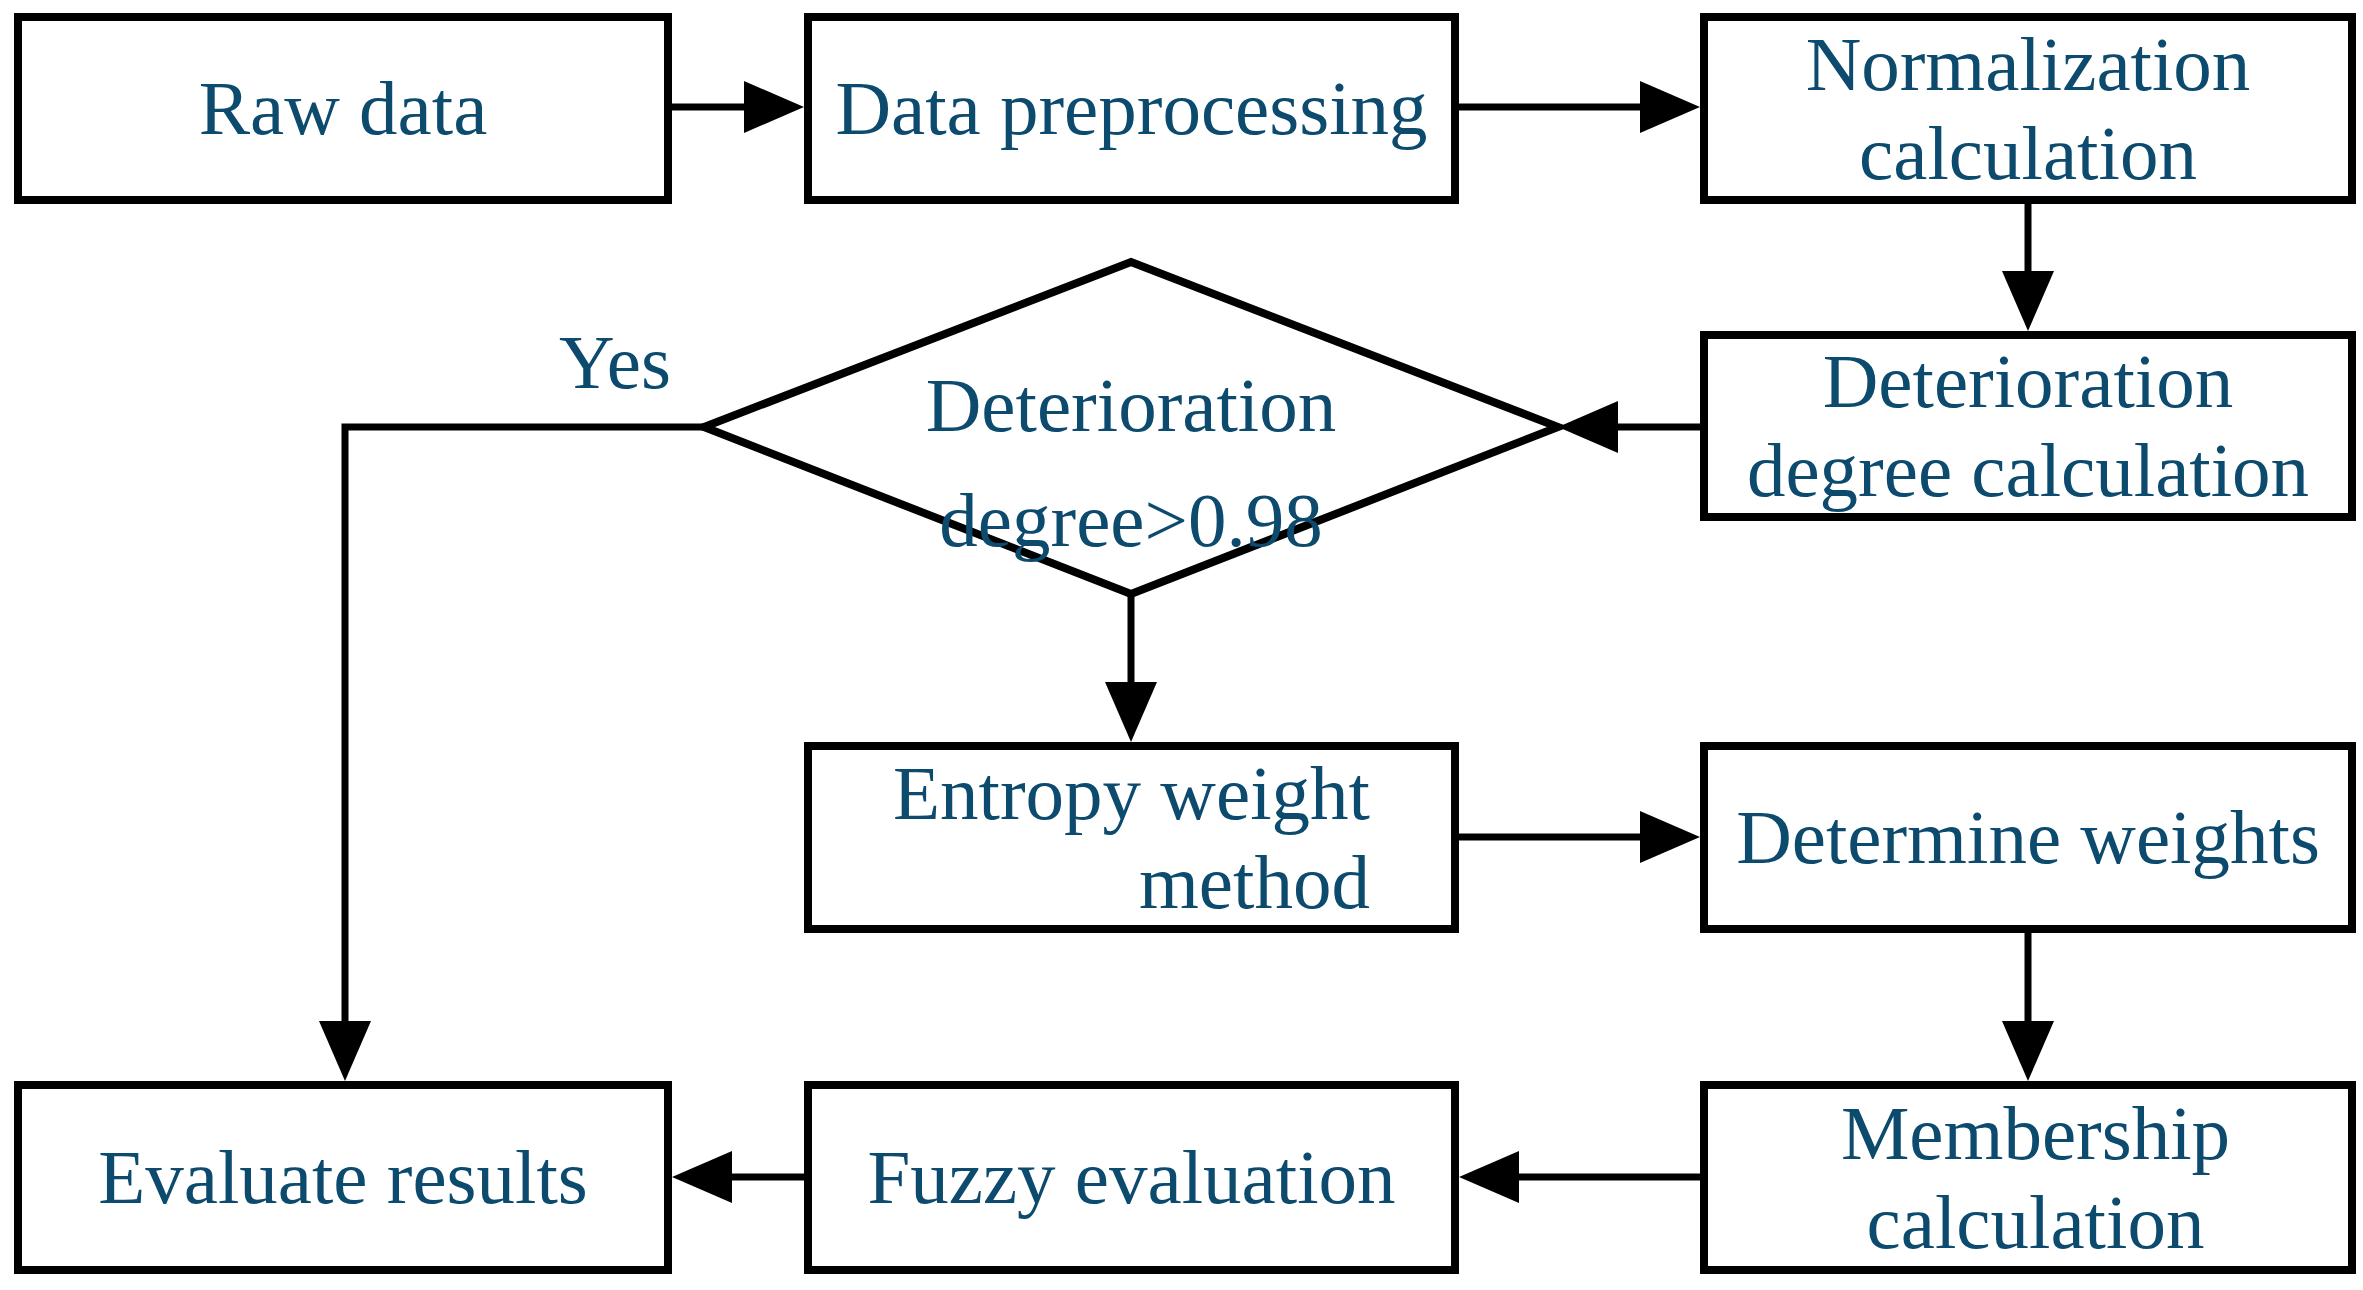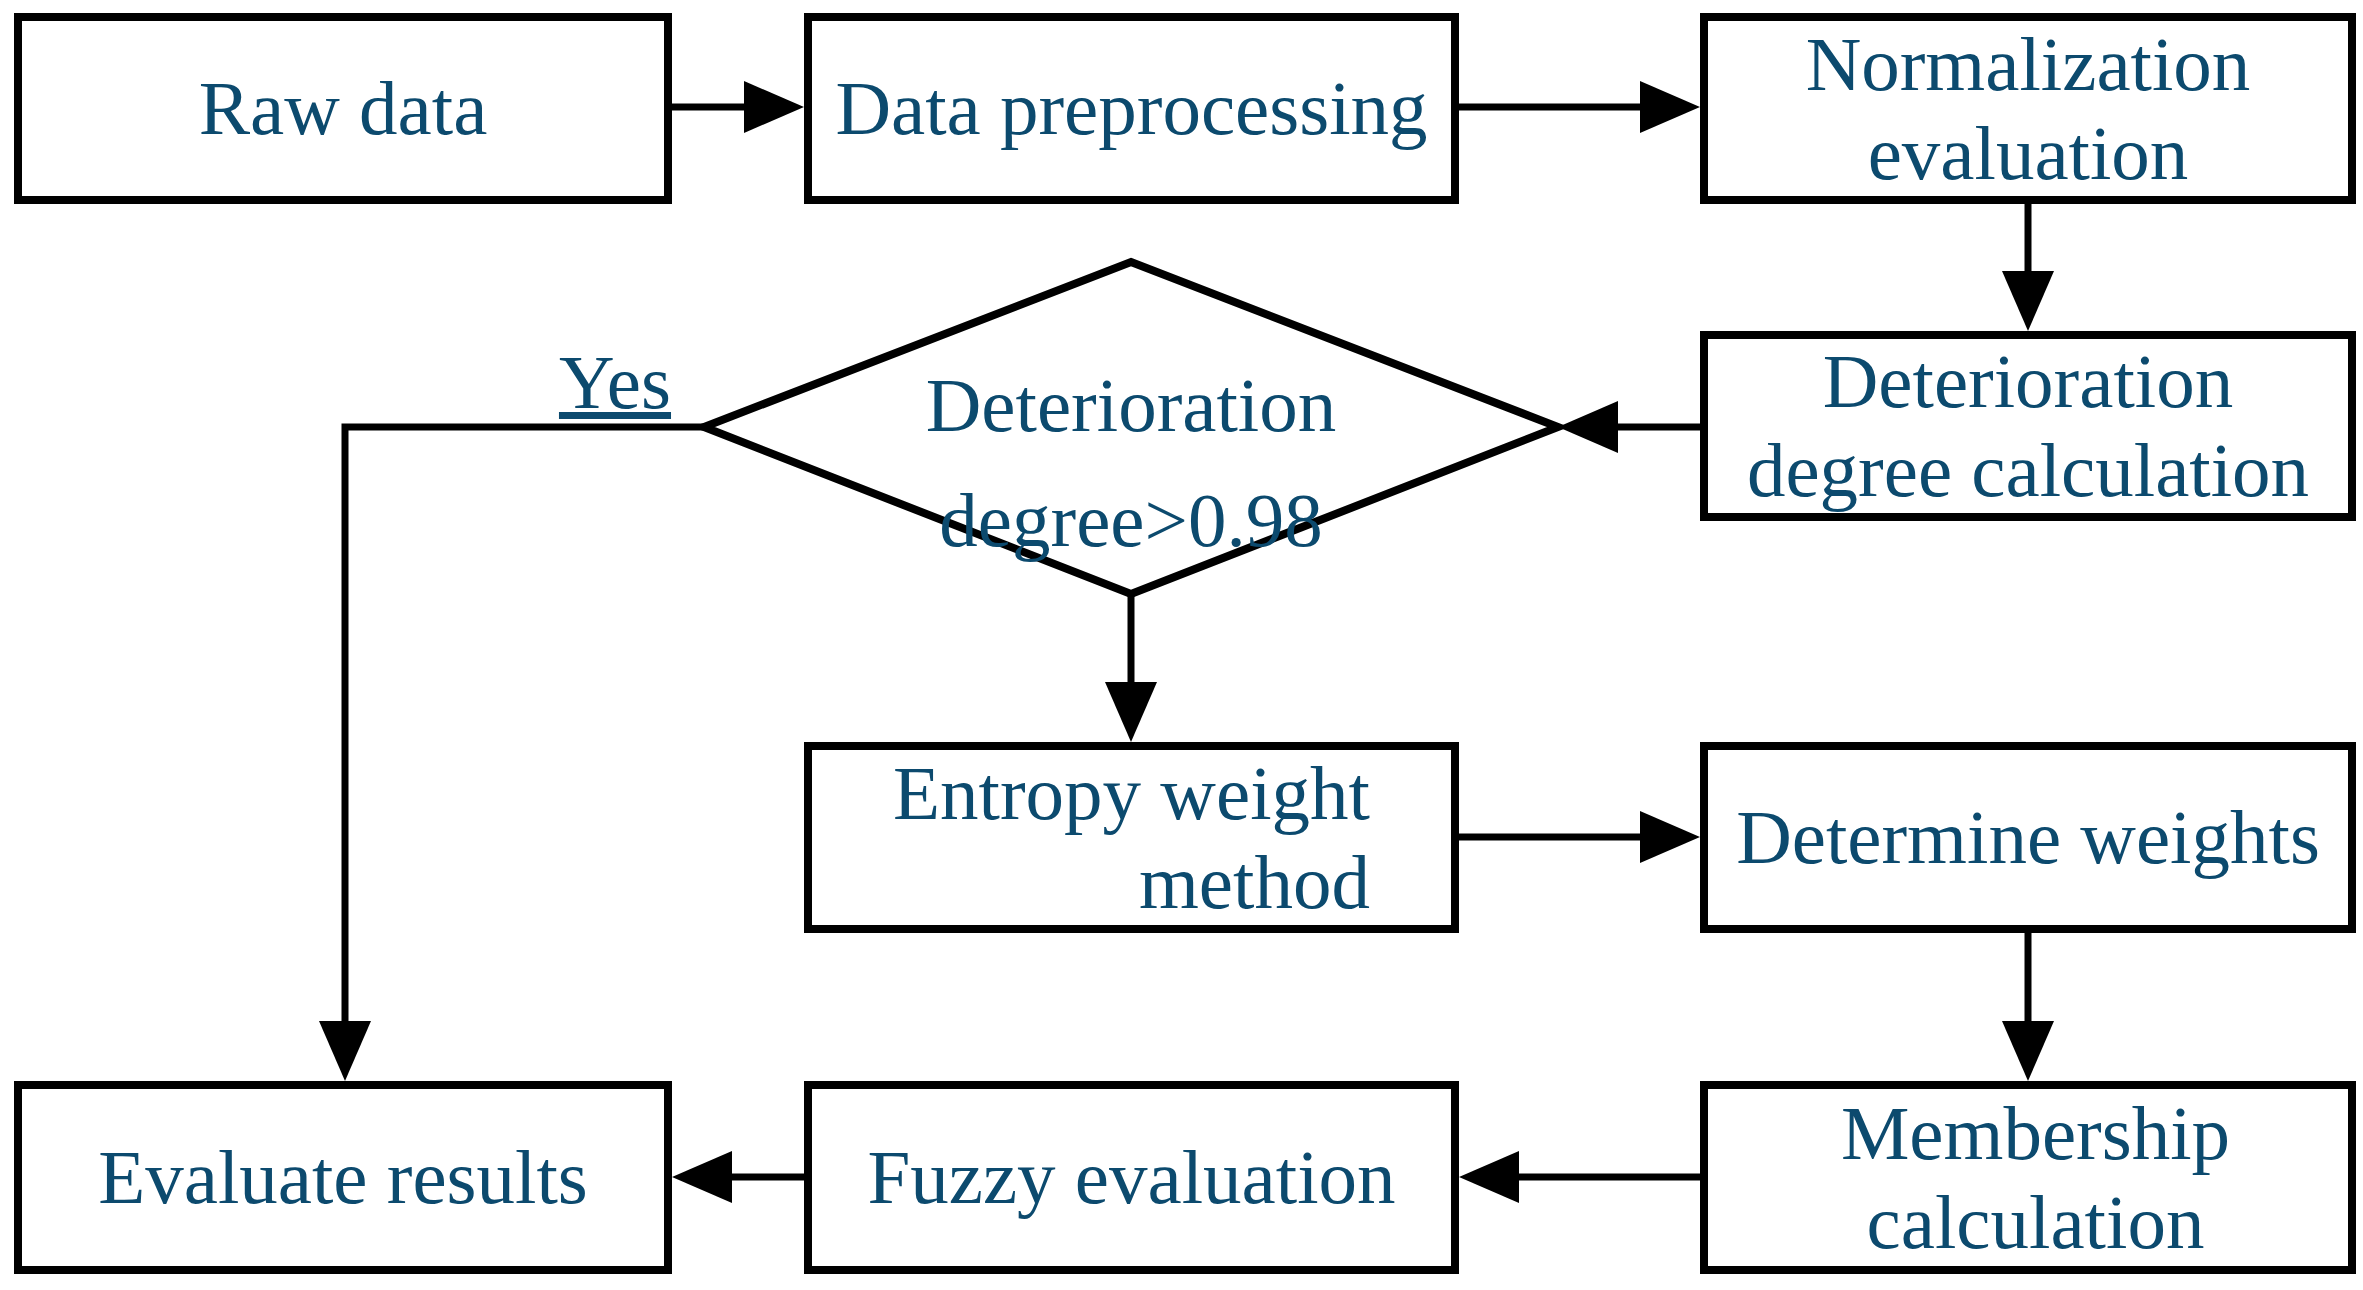"Normalization" div.node { text: evaluation -> calculation }
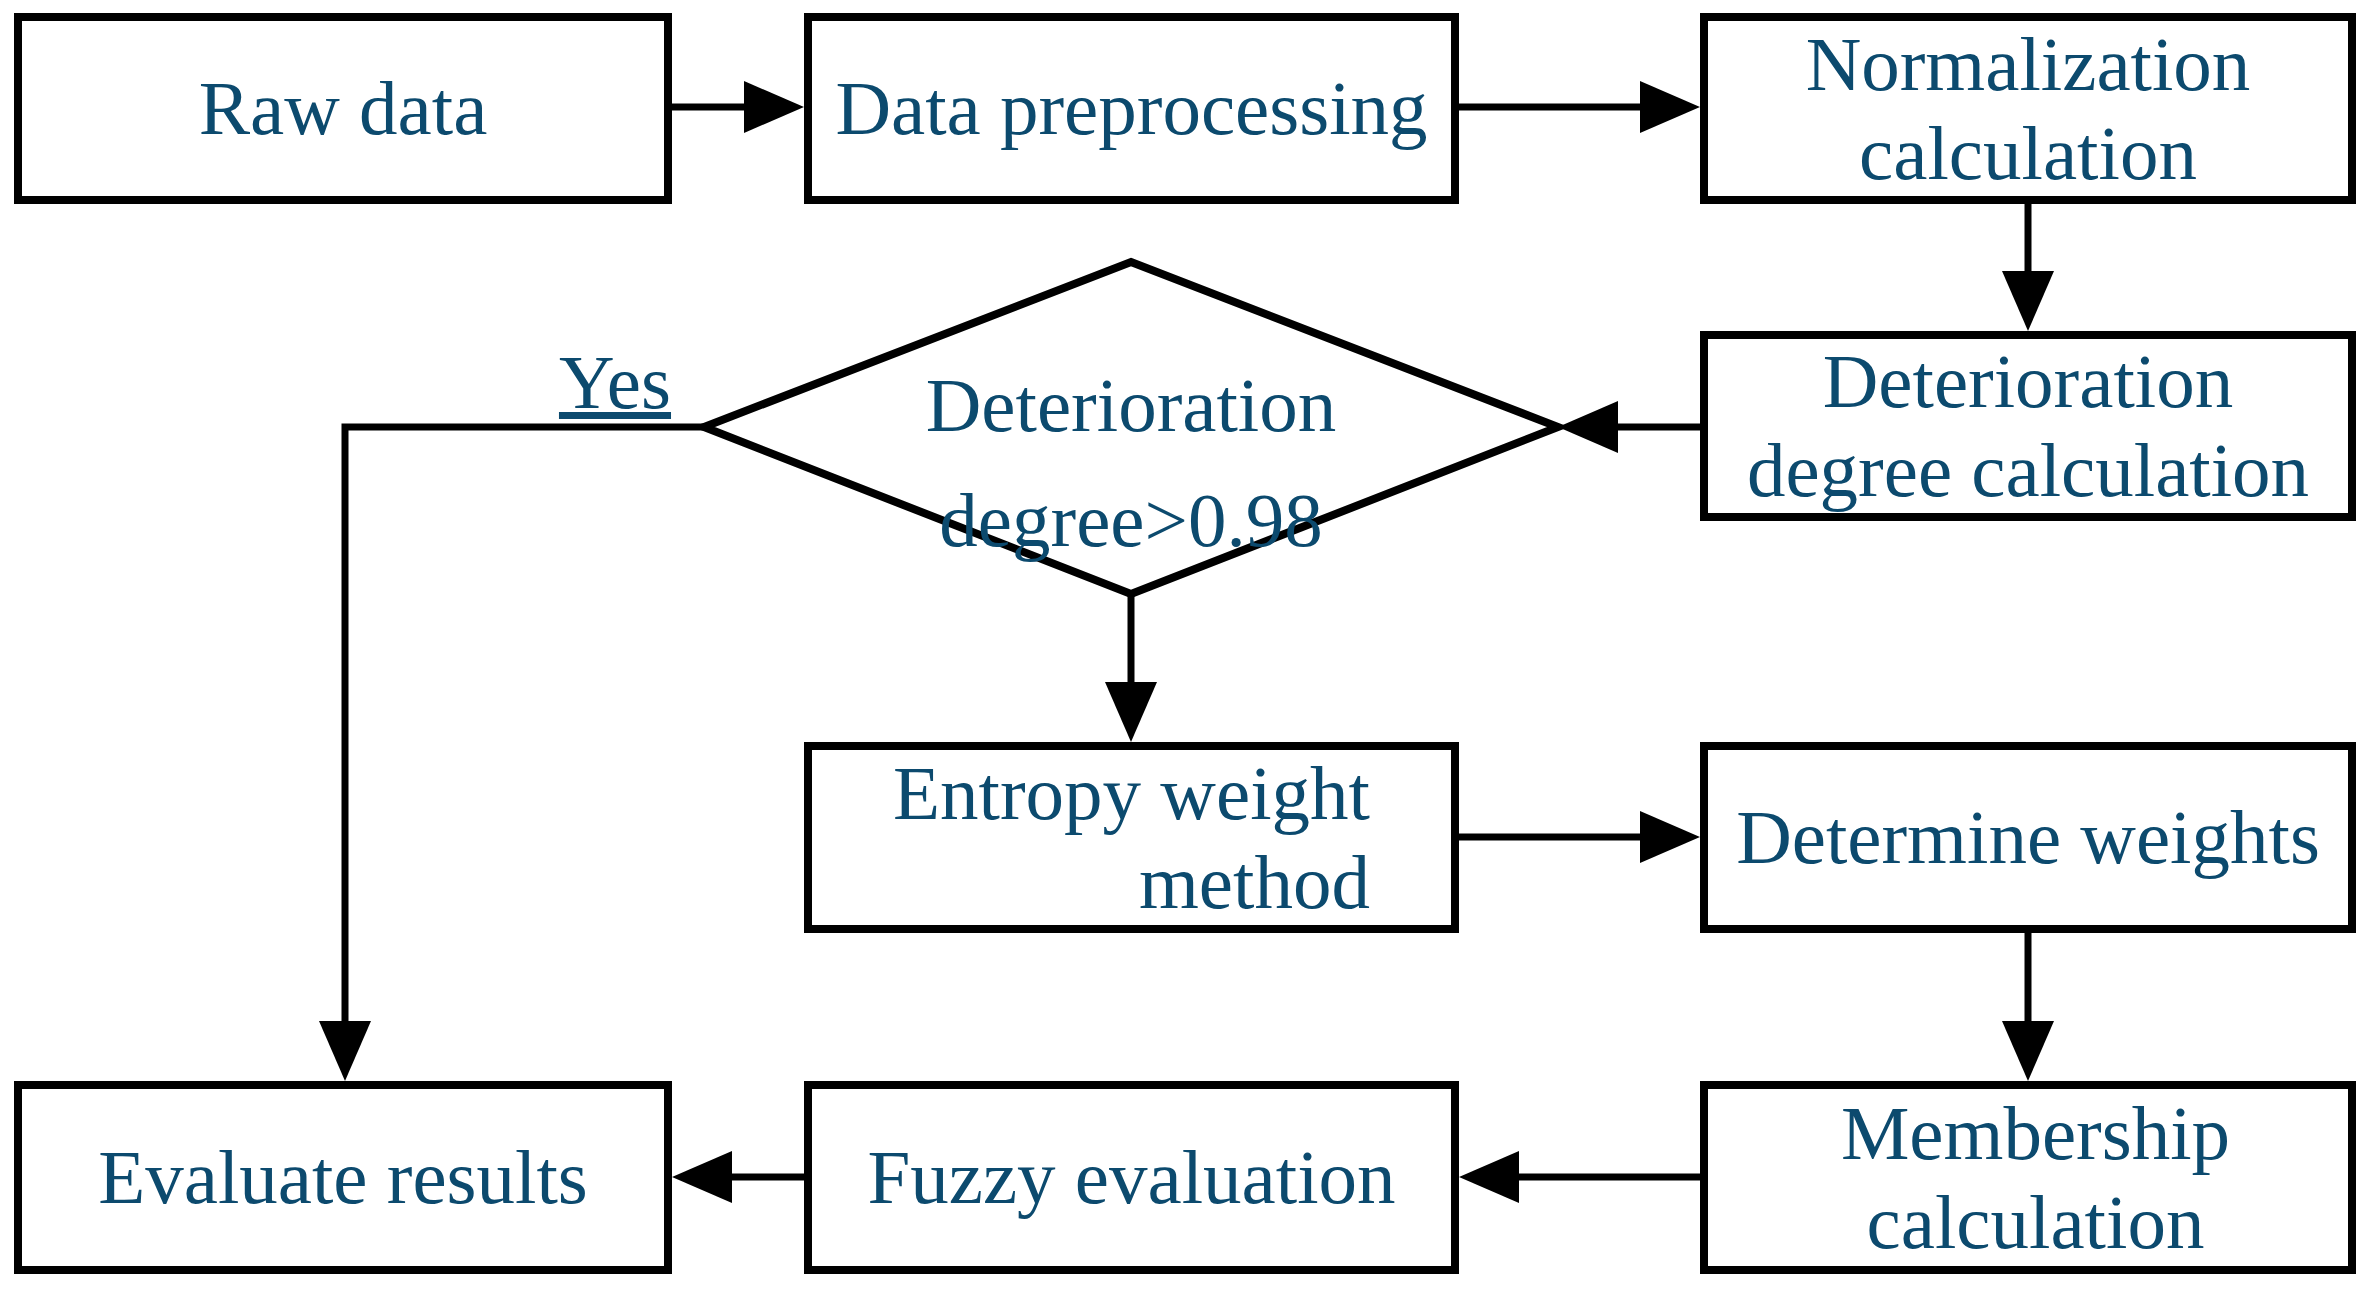"Yes" #label-yes { text-decoration: underline -> none; top: 332px -> 312px }
